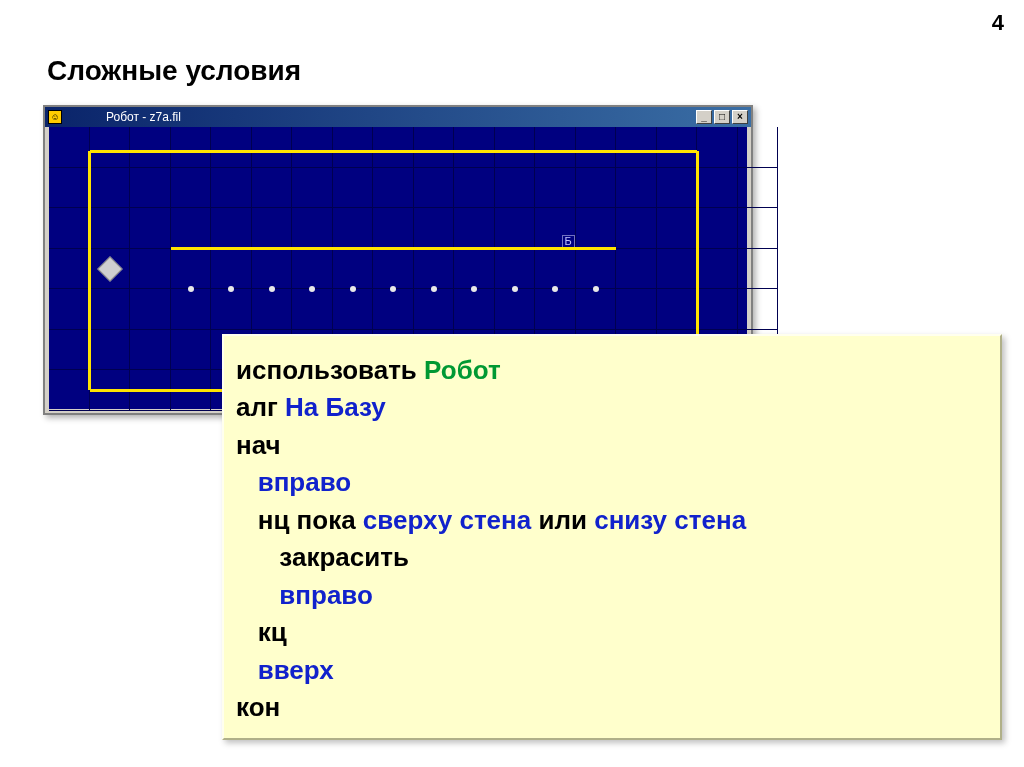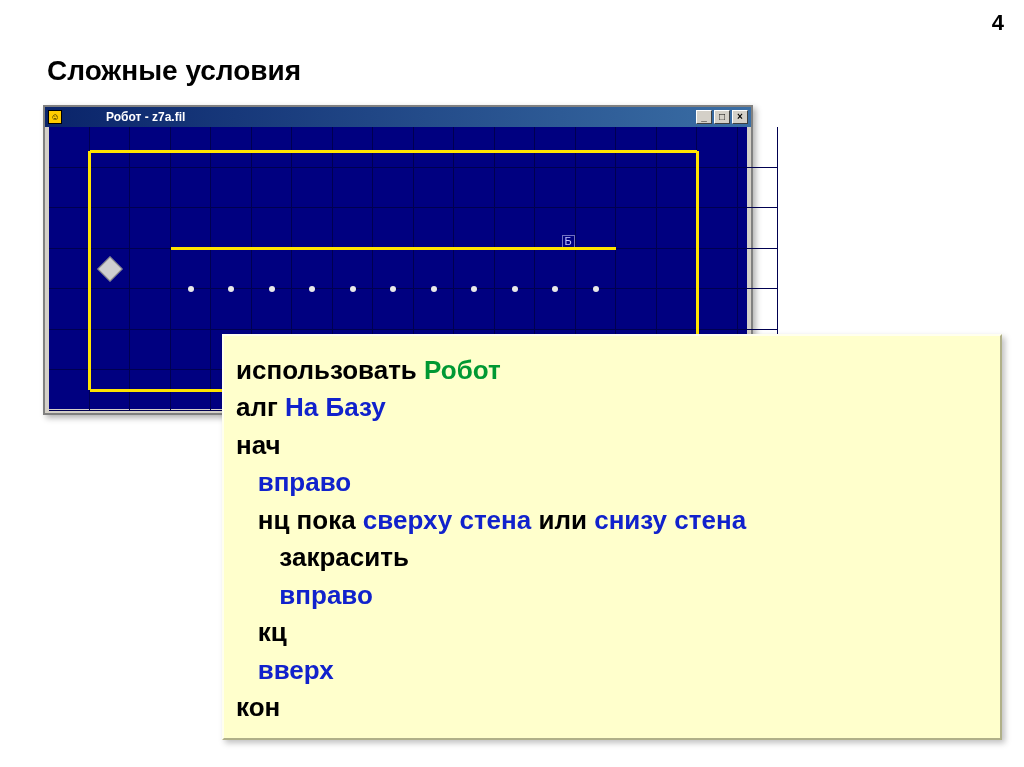"Робот - z7a.fil" .titlebar-text { font-weight: bold -> normal }
